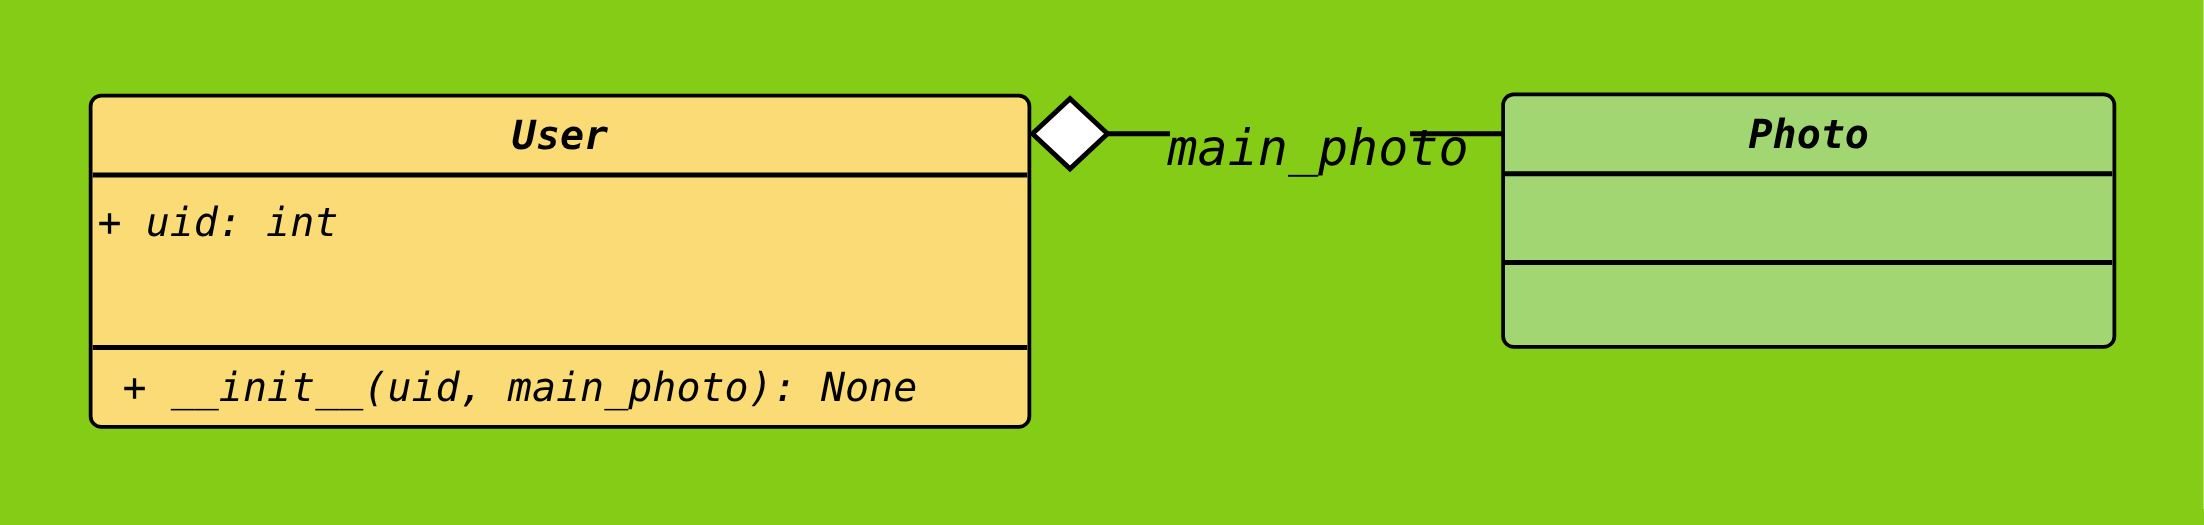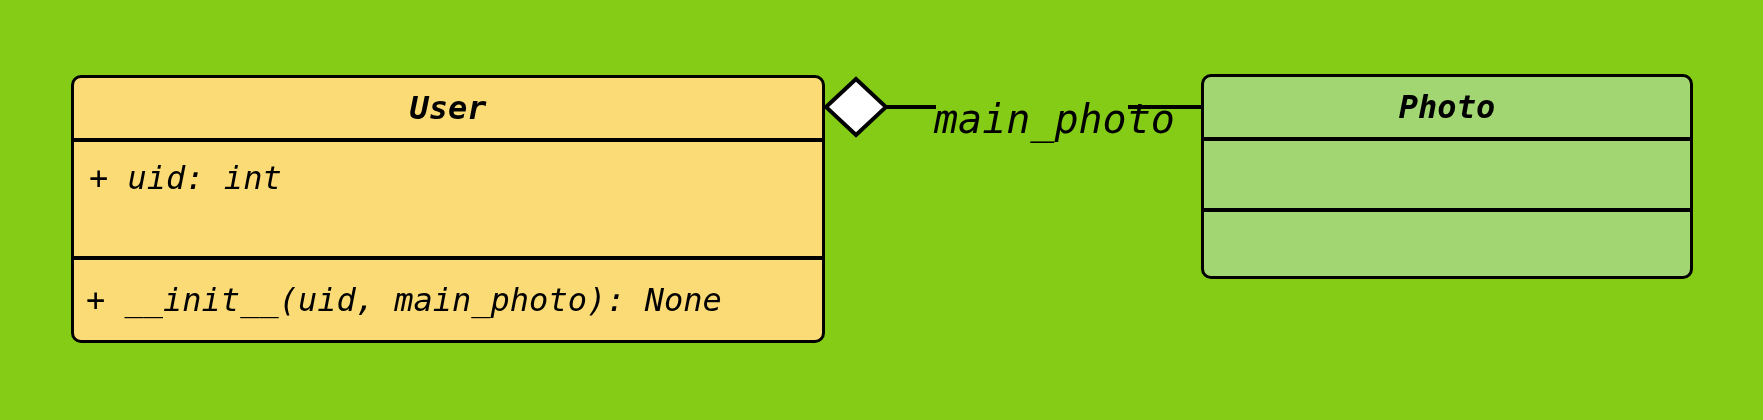"+ uid: int" .user-attrs { padding: 18px 0 0 15px -> 18px 0 0 4px }
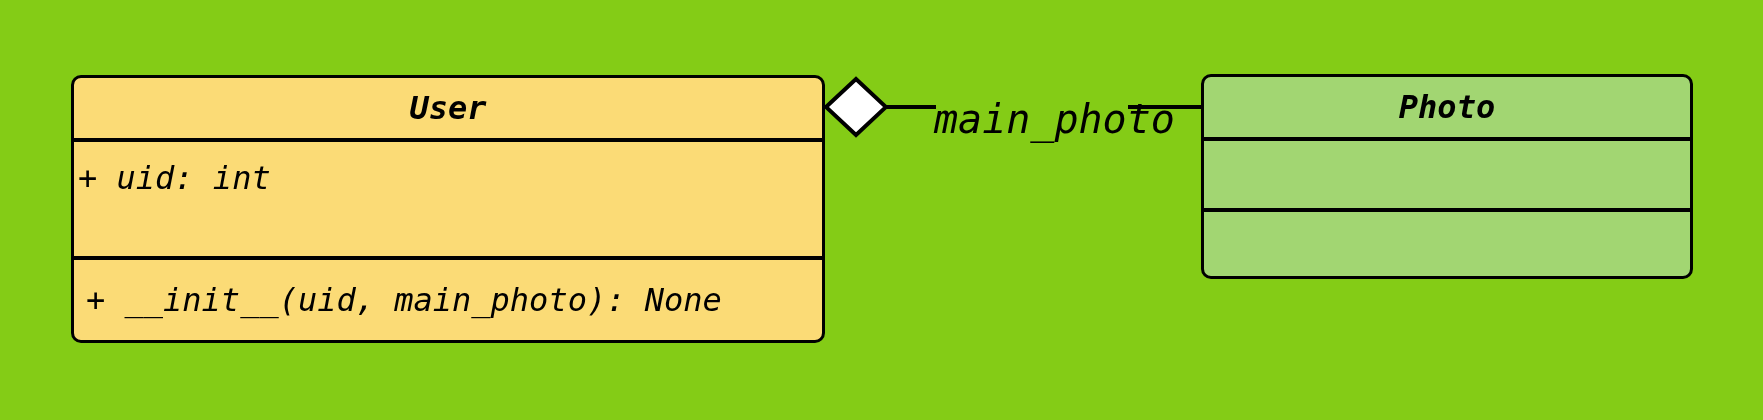"+ __init__(uid, main_photo): None" .user-methods { height: 80px -> 60px; padding-left: 12px -> 24px }
